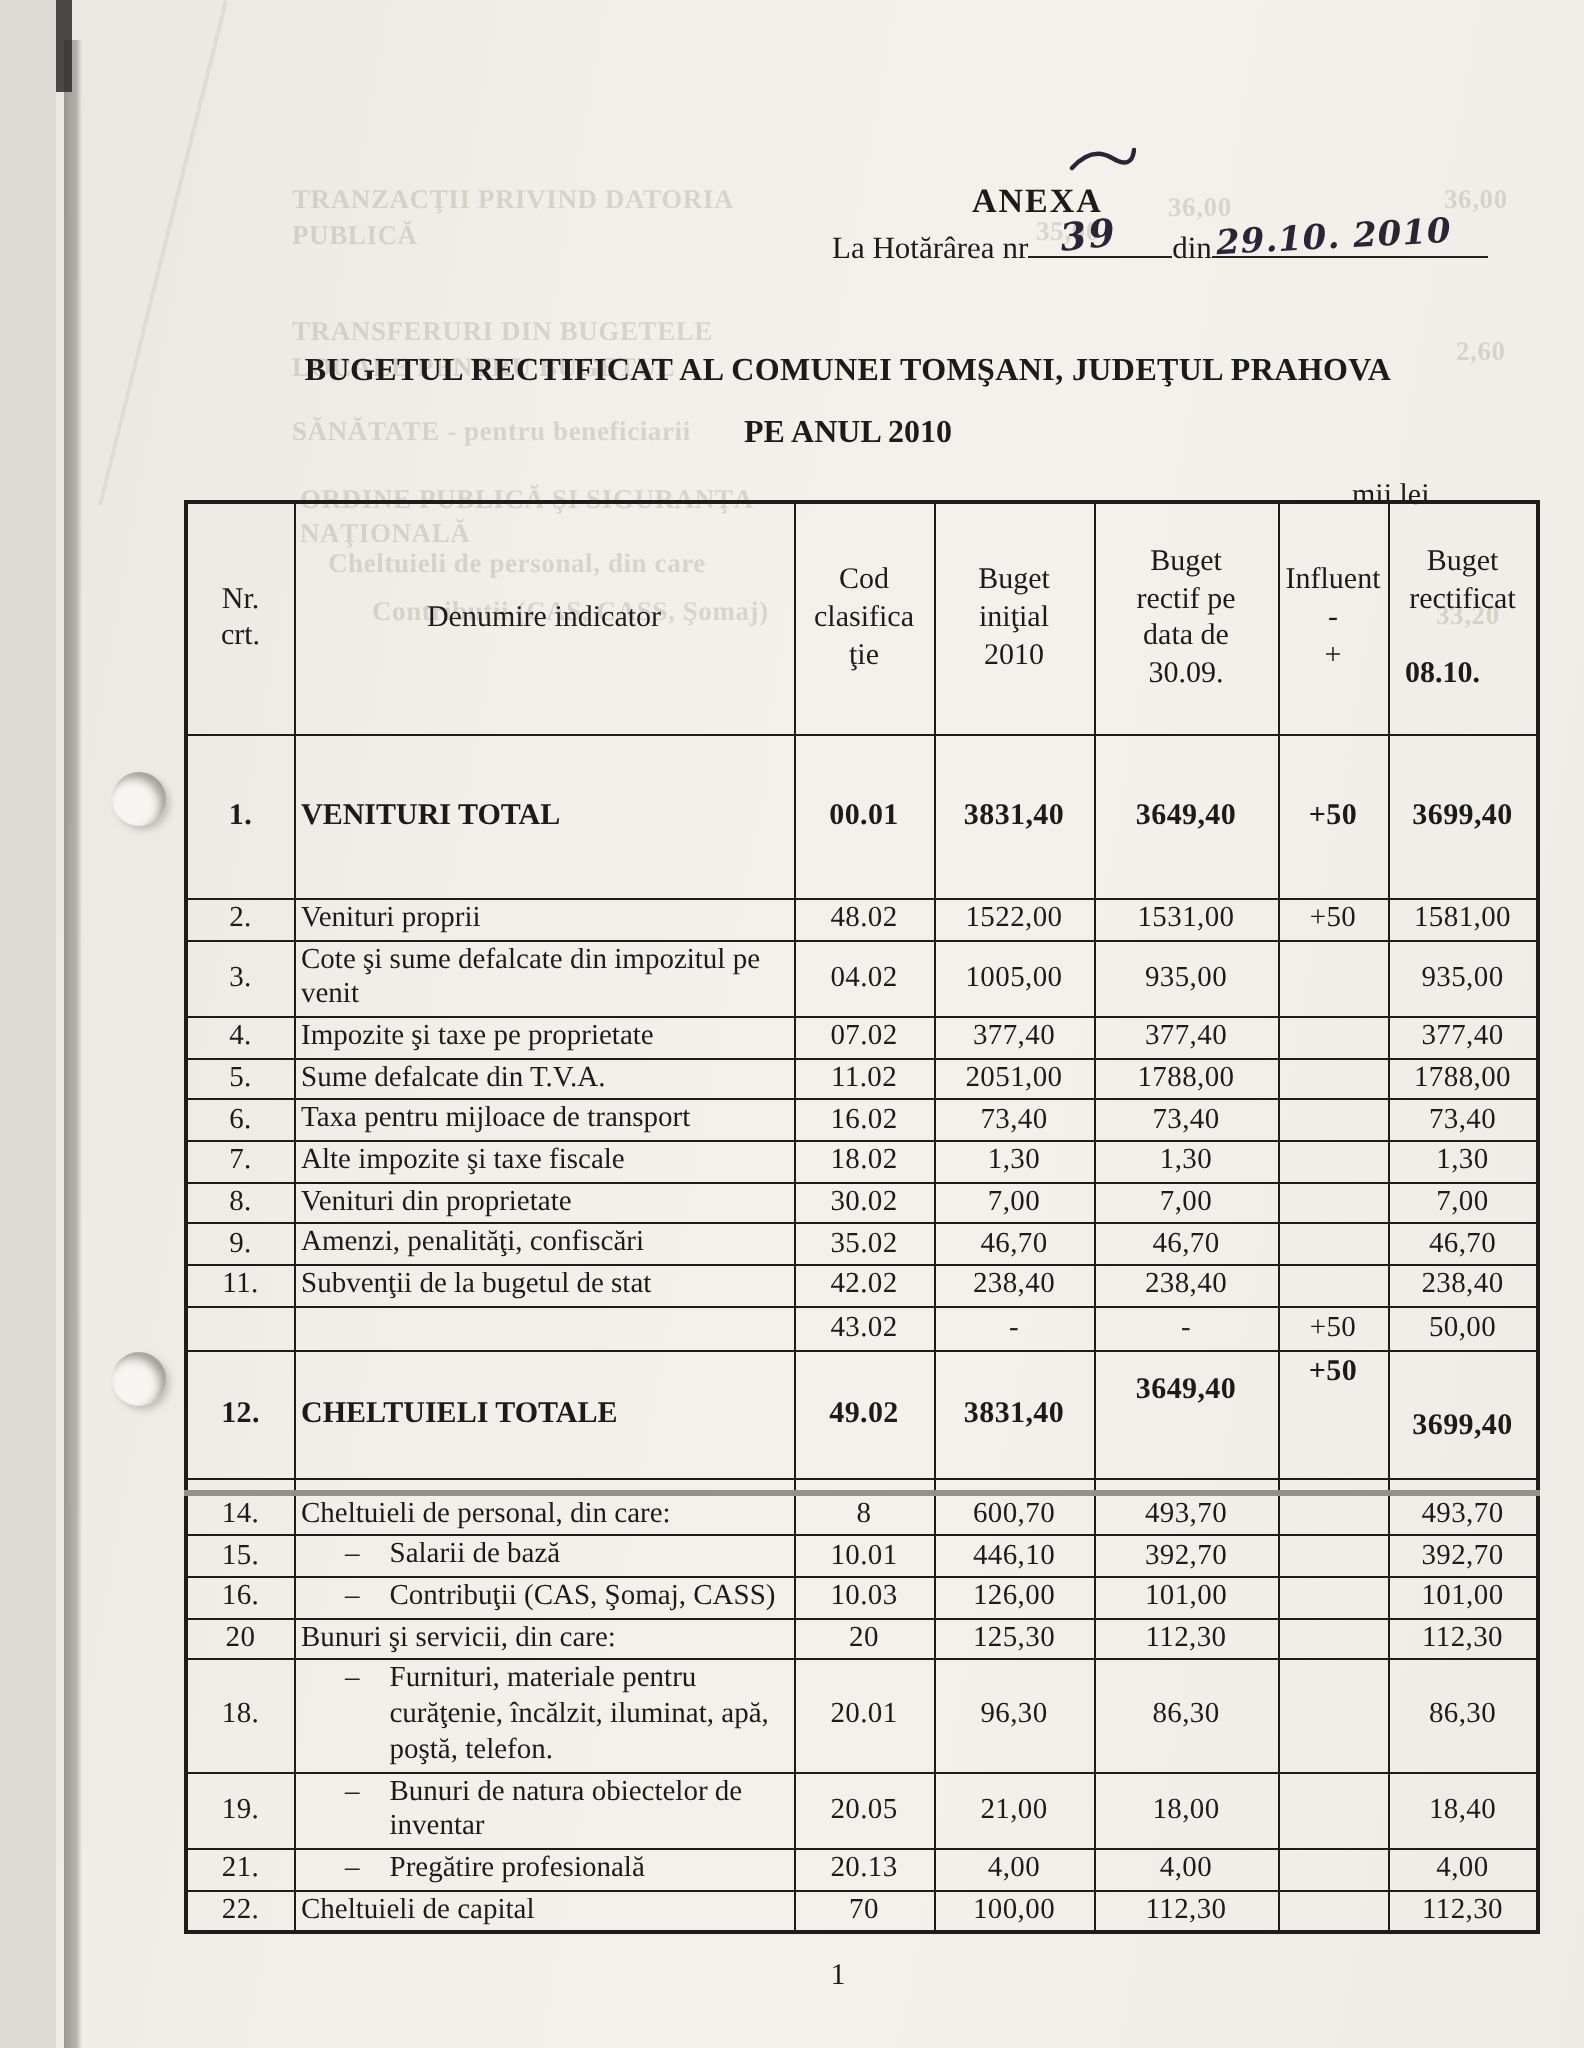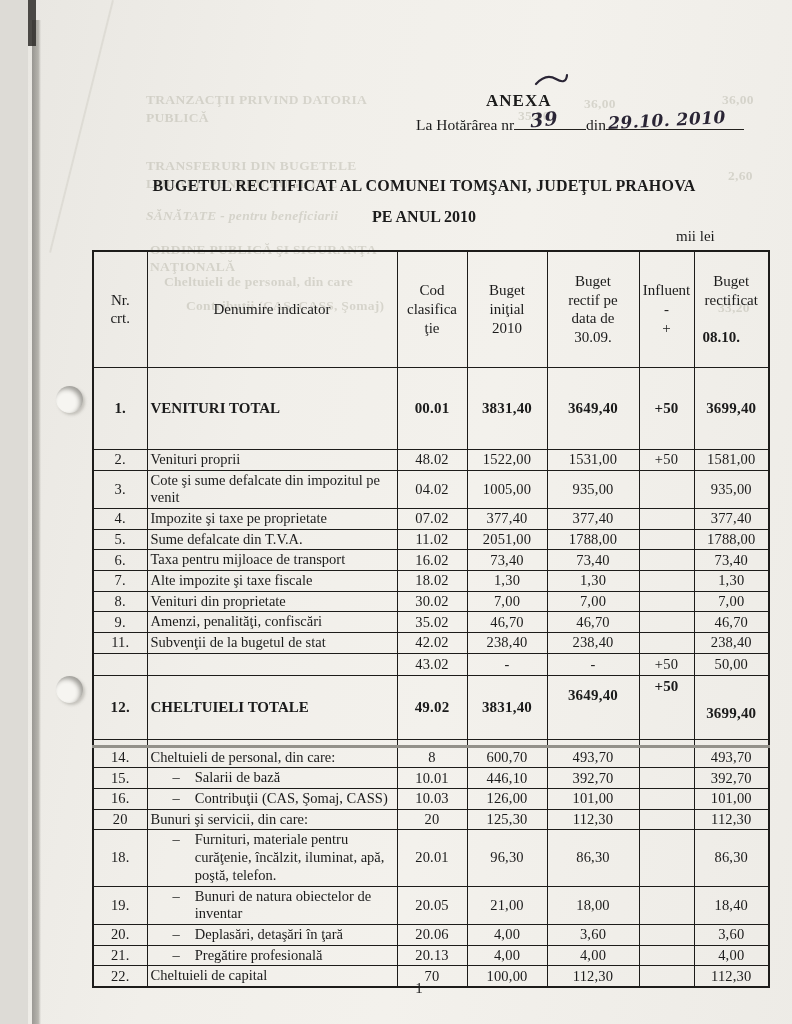"SĂNĂTATE - pentru beneficiarii" div.ghost { font-style: italic -> none }
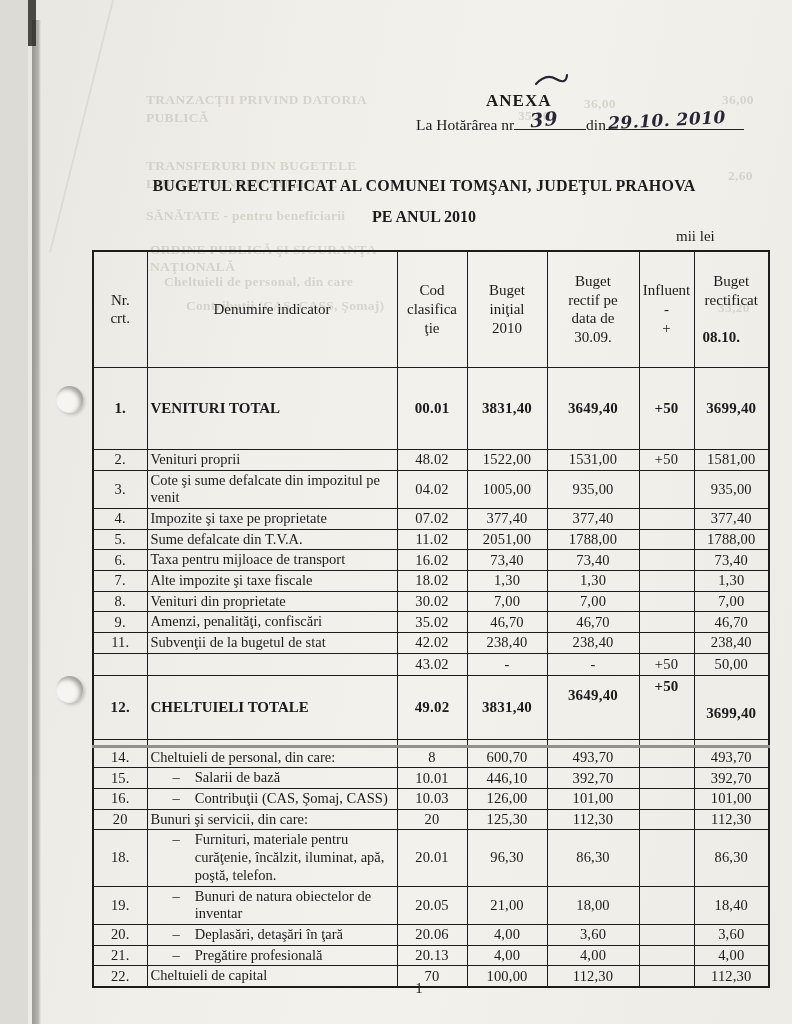"mii lei" .miilei { top: 228px -> 240px }
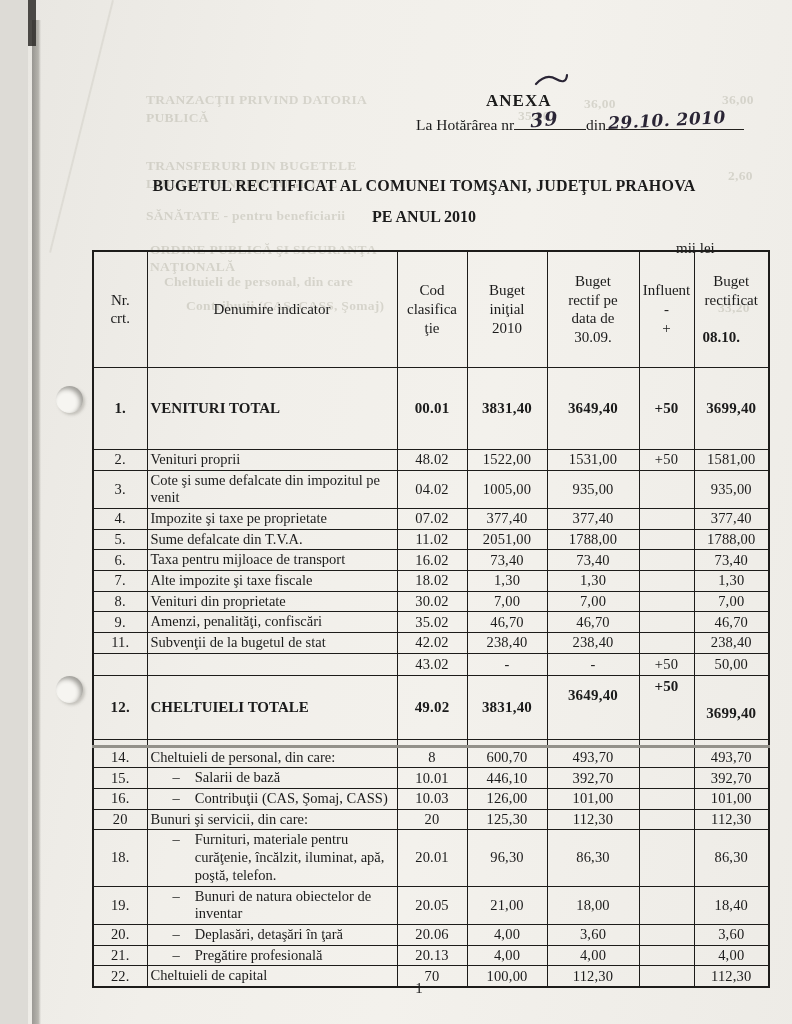"20." tr { html: <tr> <td>20.</td> <td> <div> <span>–</span> <span>Deplasări, detaşări în ţară</span> </div> </td> <td>20.06</td> <td>4,00</td> <td>3,60</td> <td></td> <td>3,60</td> </tr> -> none }
